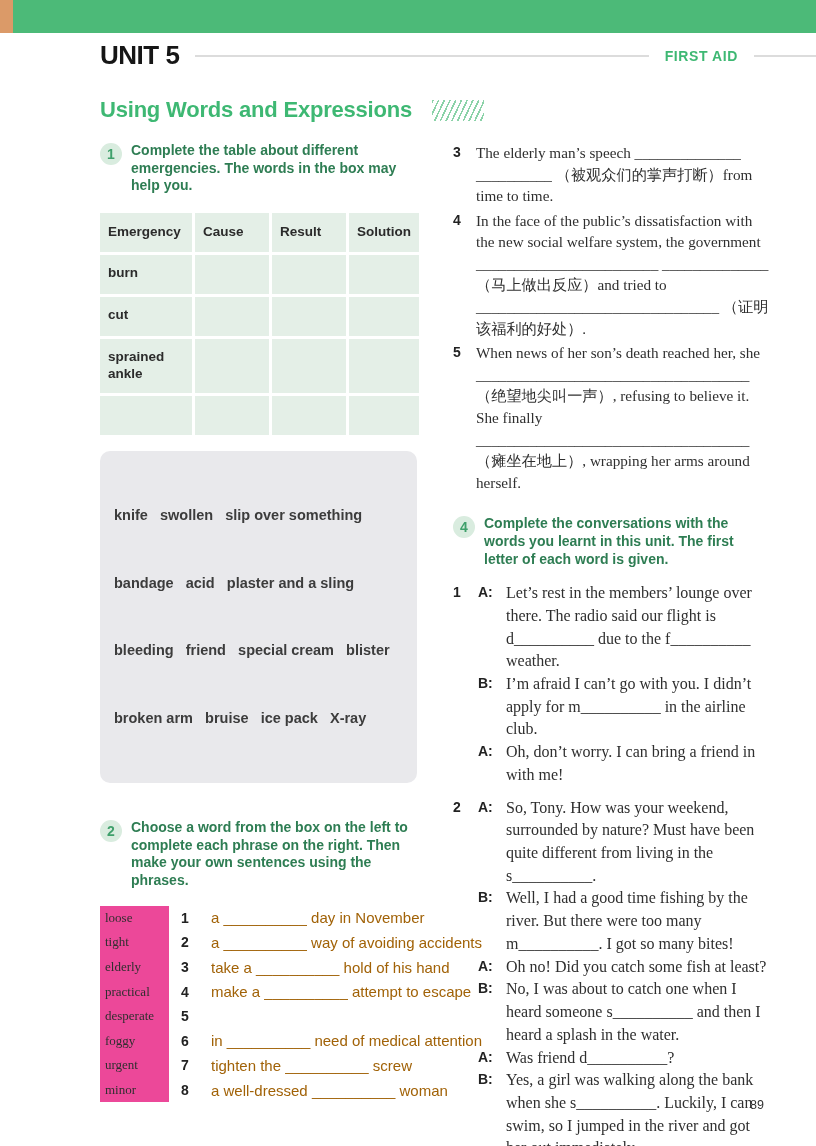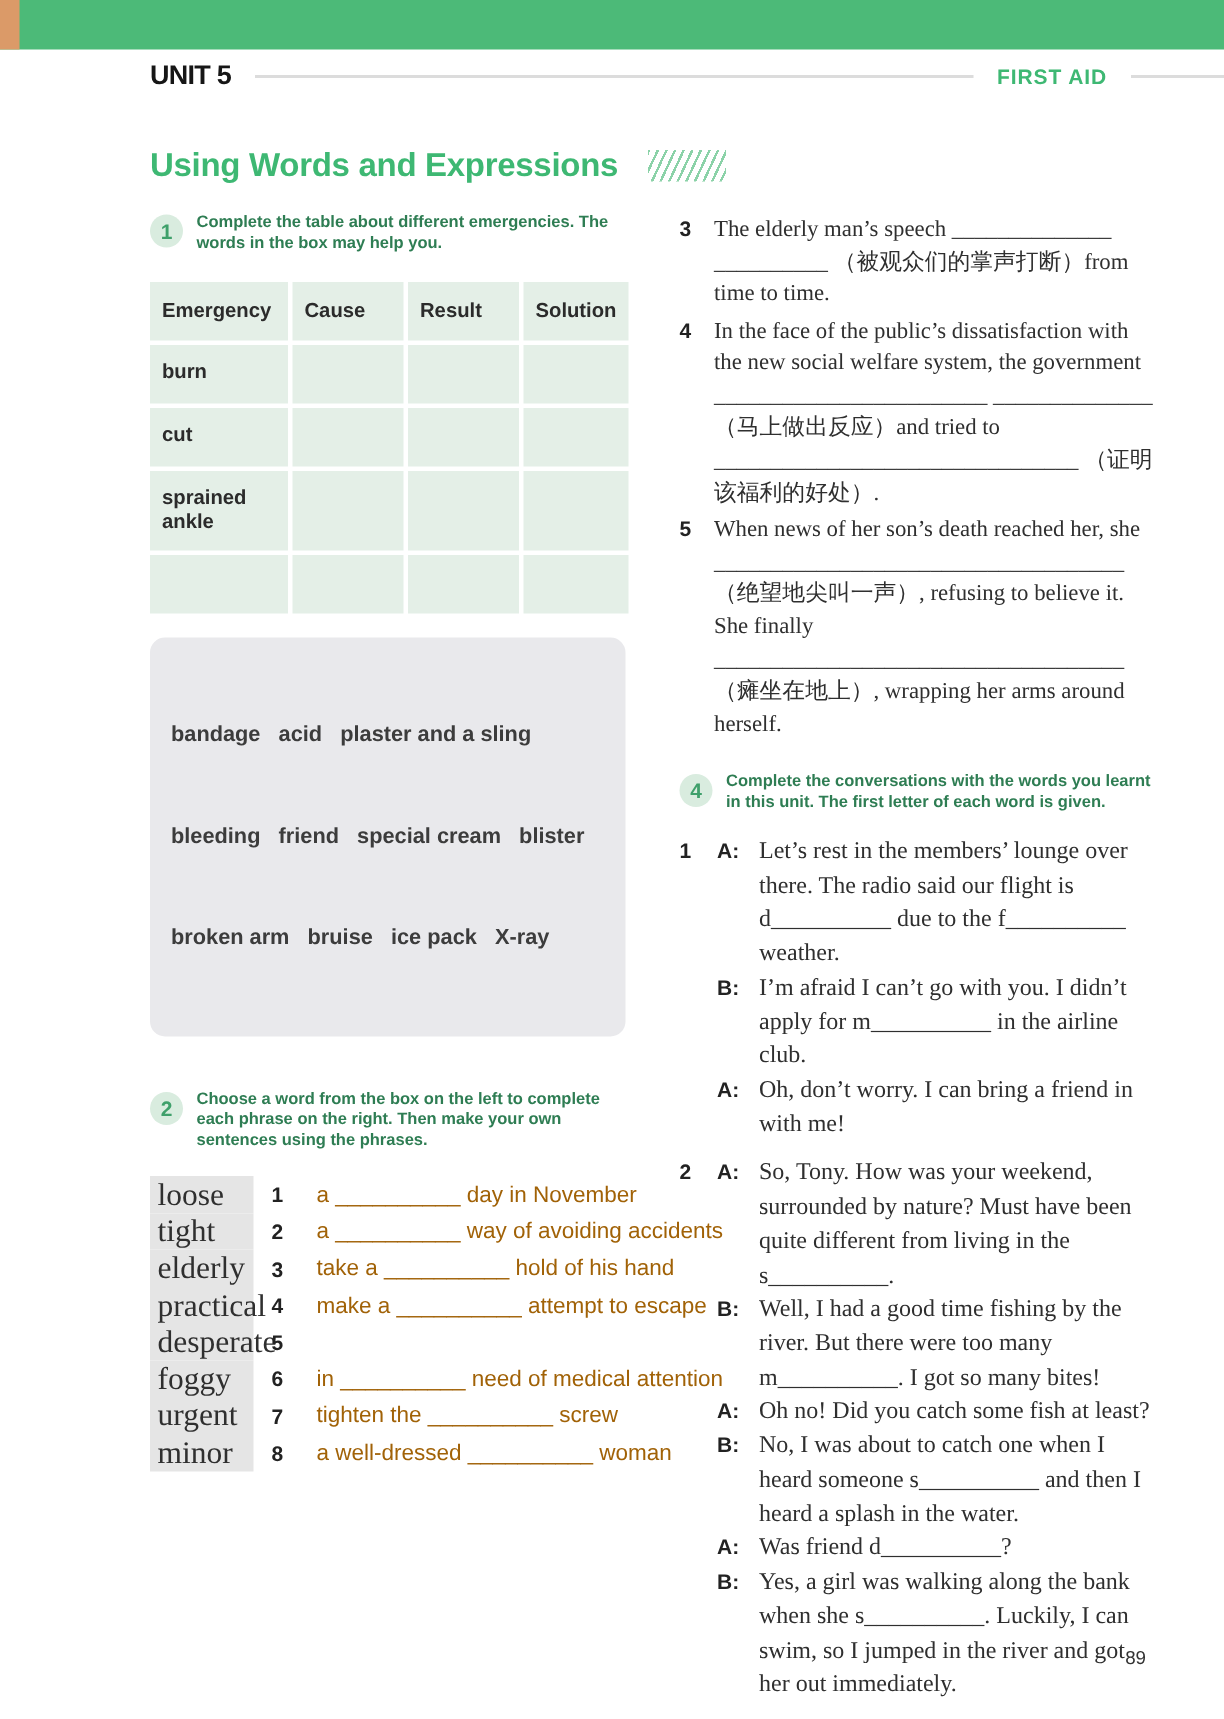"UNIT 5" .unit-title { font-size: 18px -> 26px }
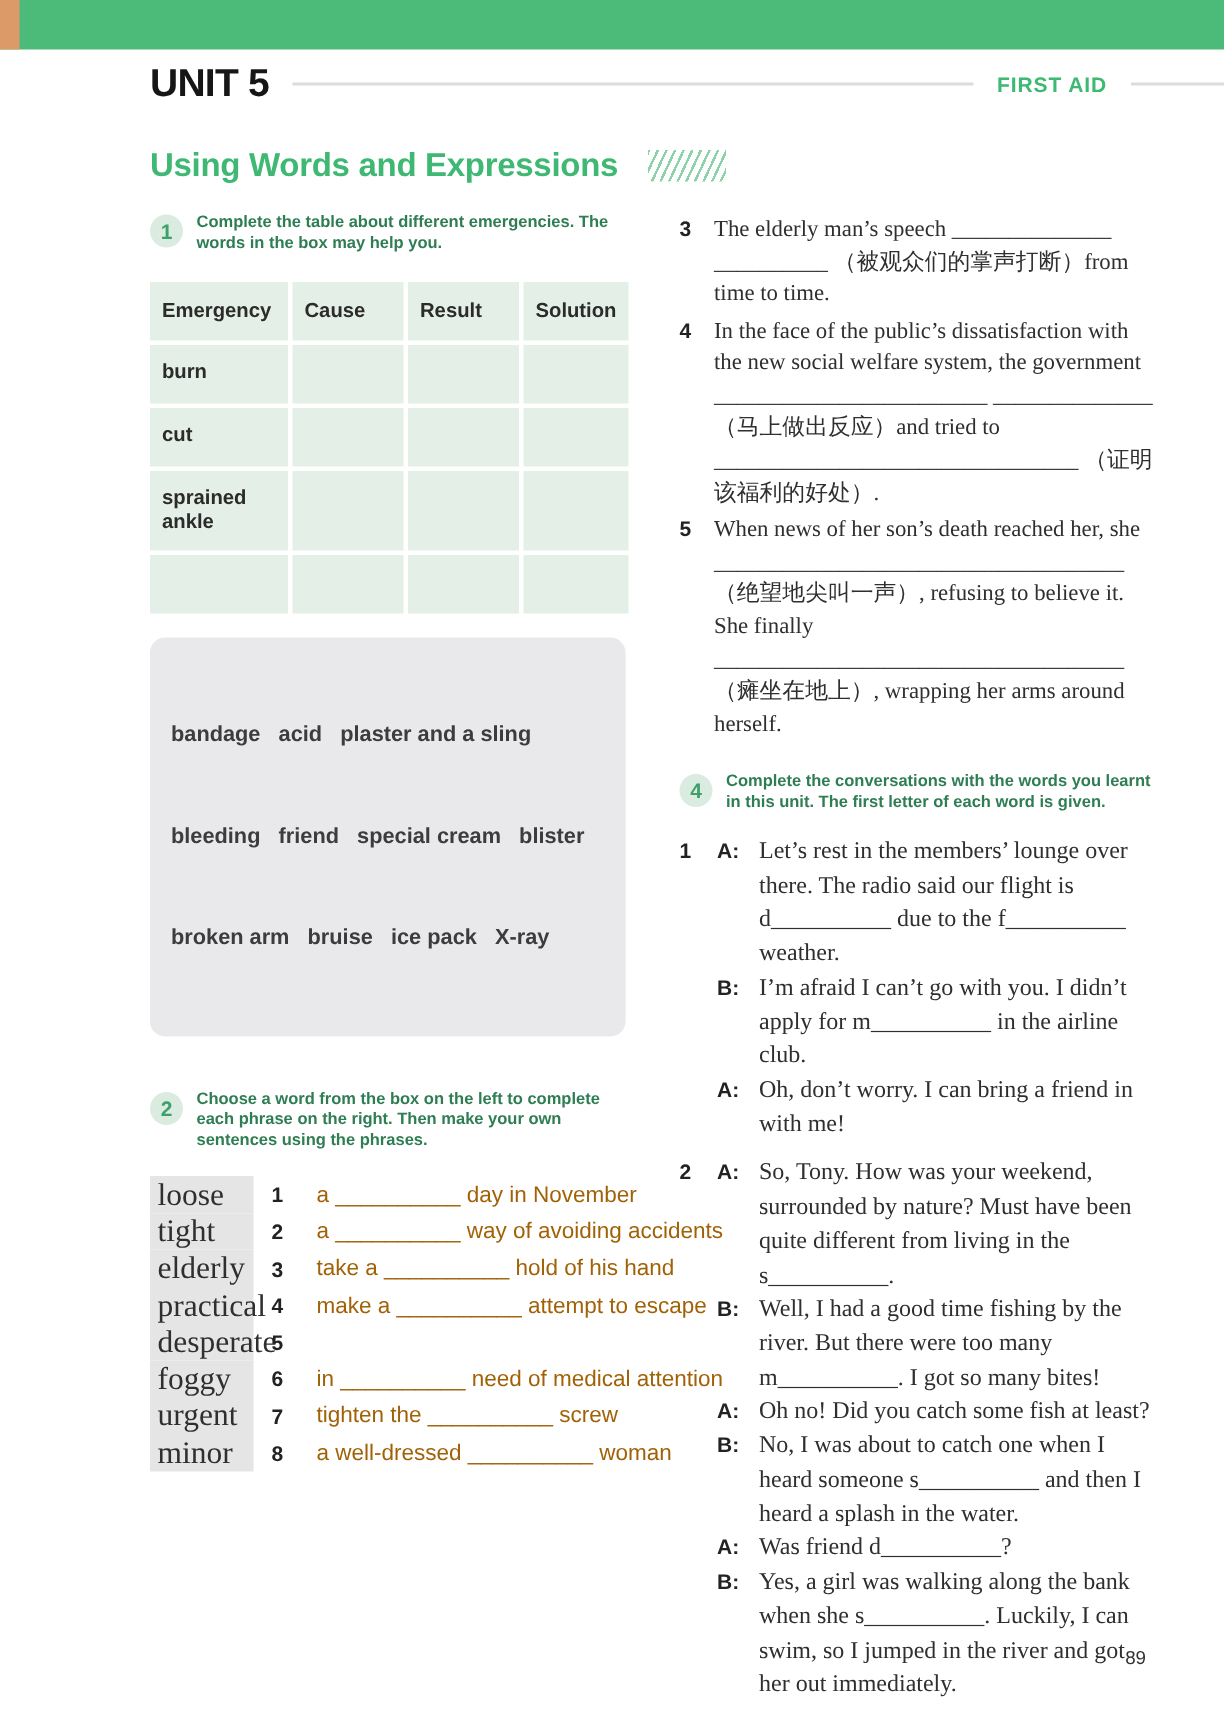"Complete the table about different" .ex-instruction { font-size: 11px -> 14px }
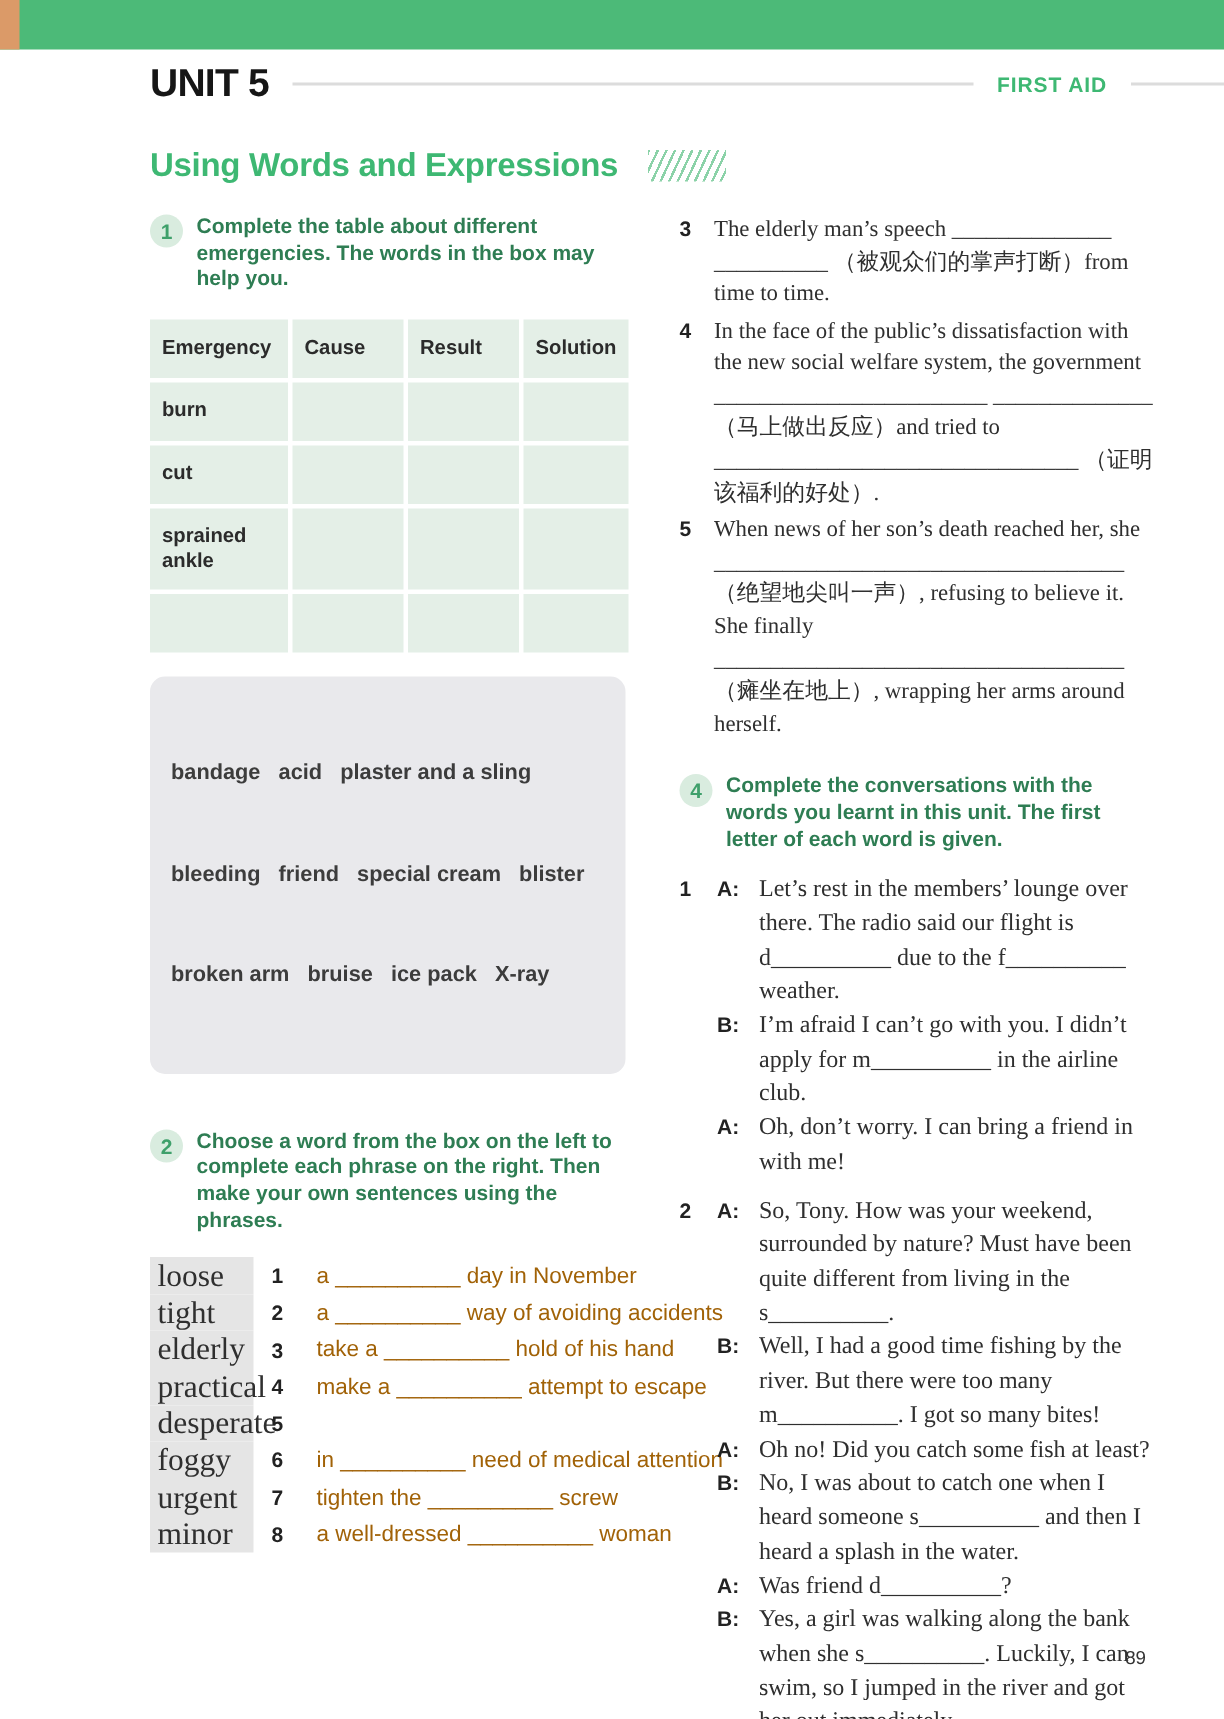"knife swollen slip over something" div { html: none -> <div>knife swollen slip over something</div> }
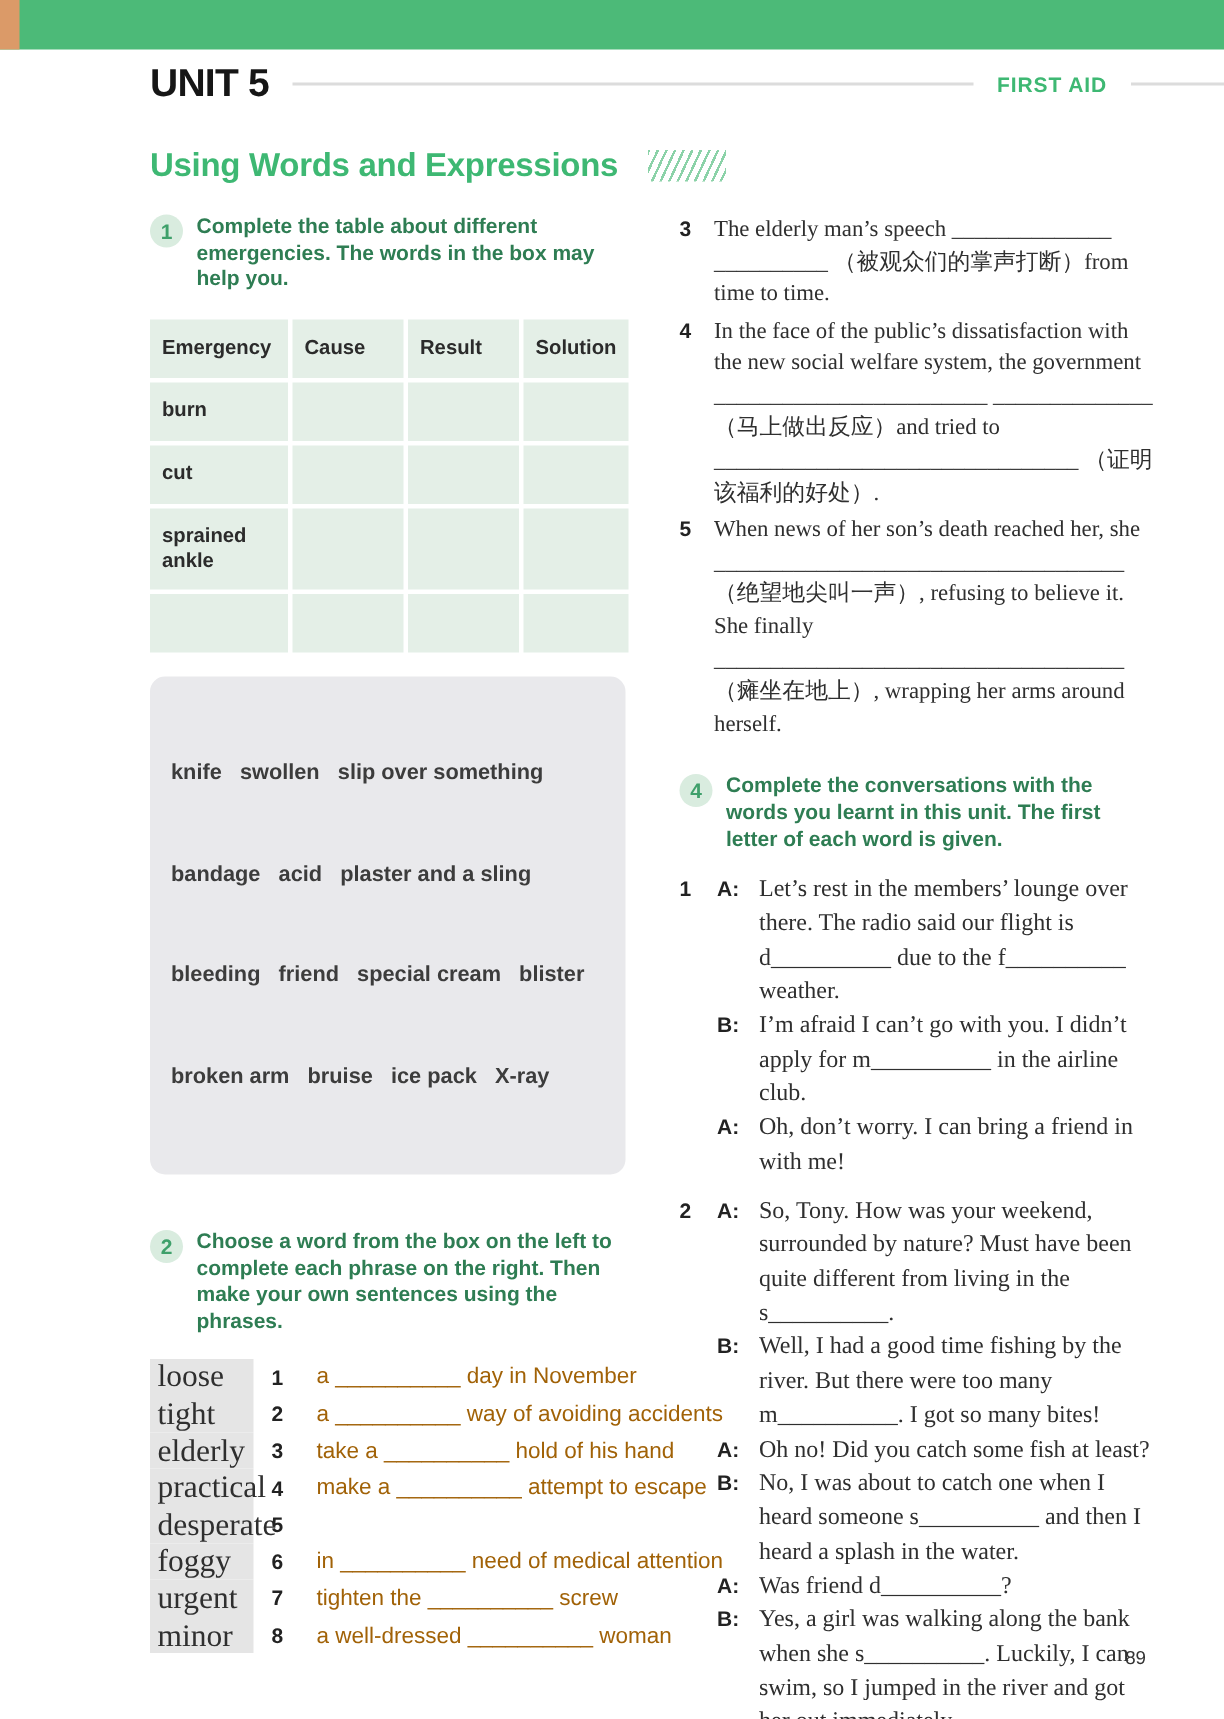"loose" .match-word { background: #e5e5e5 -> #ec4899; font-size: 21px -> 13px }
